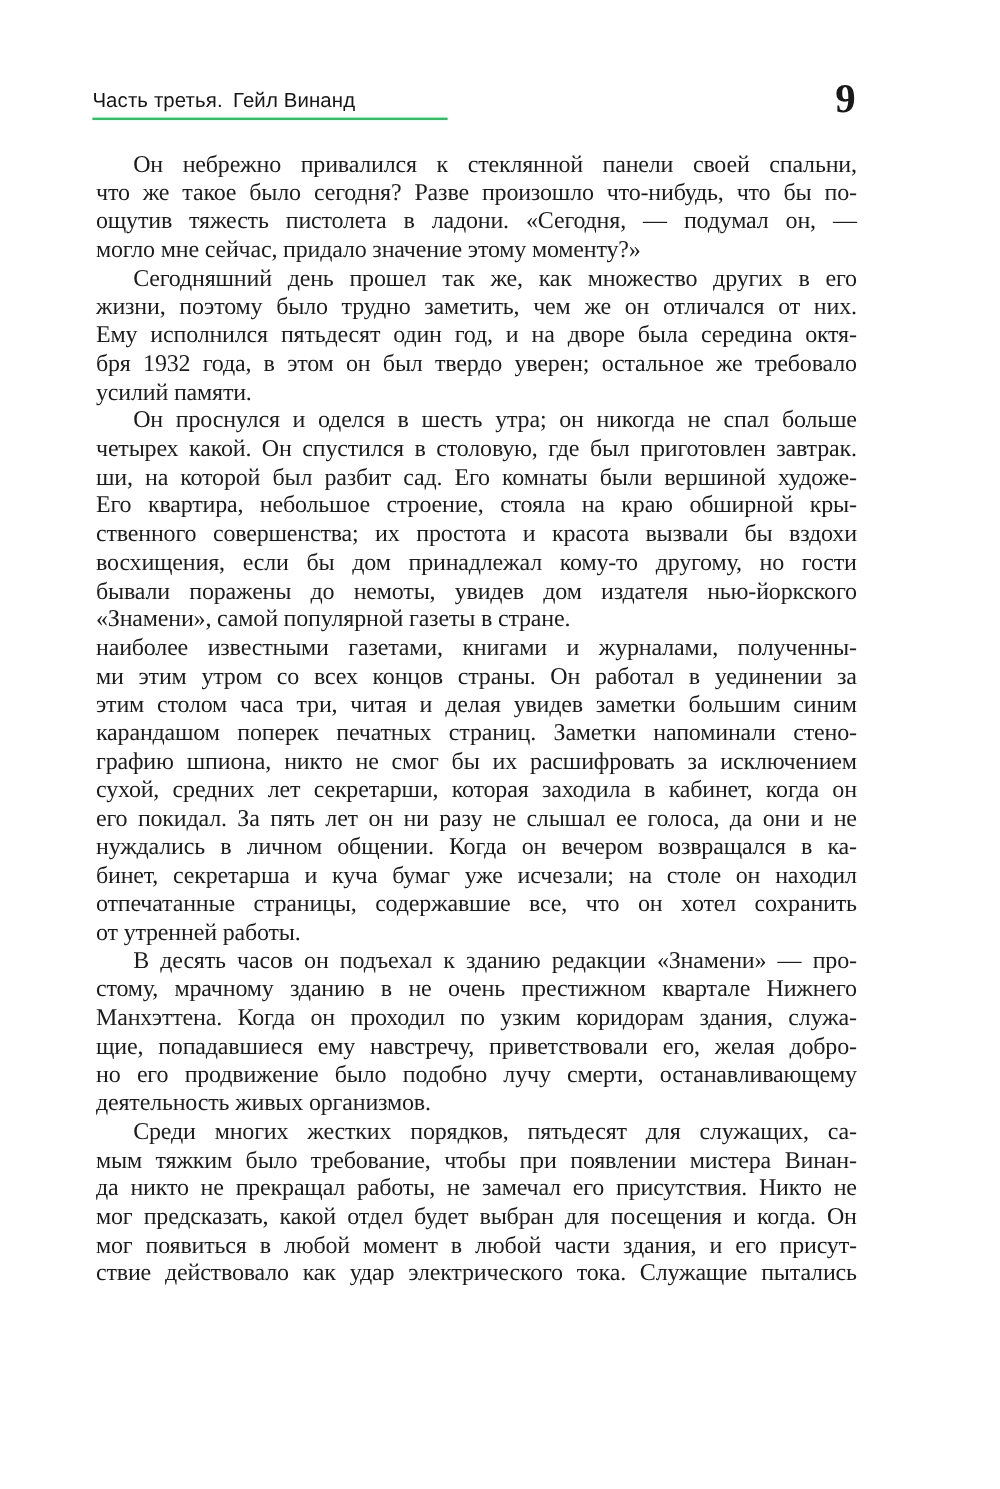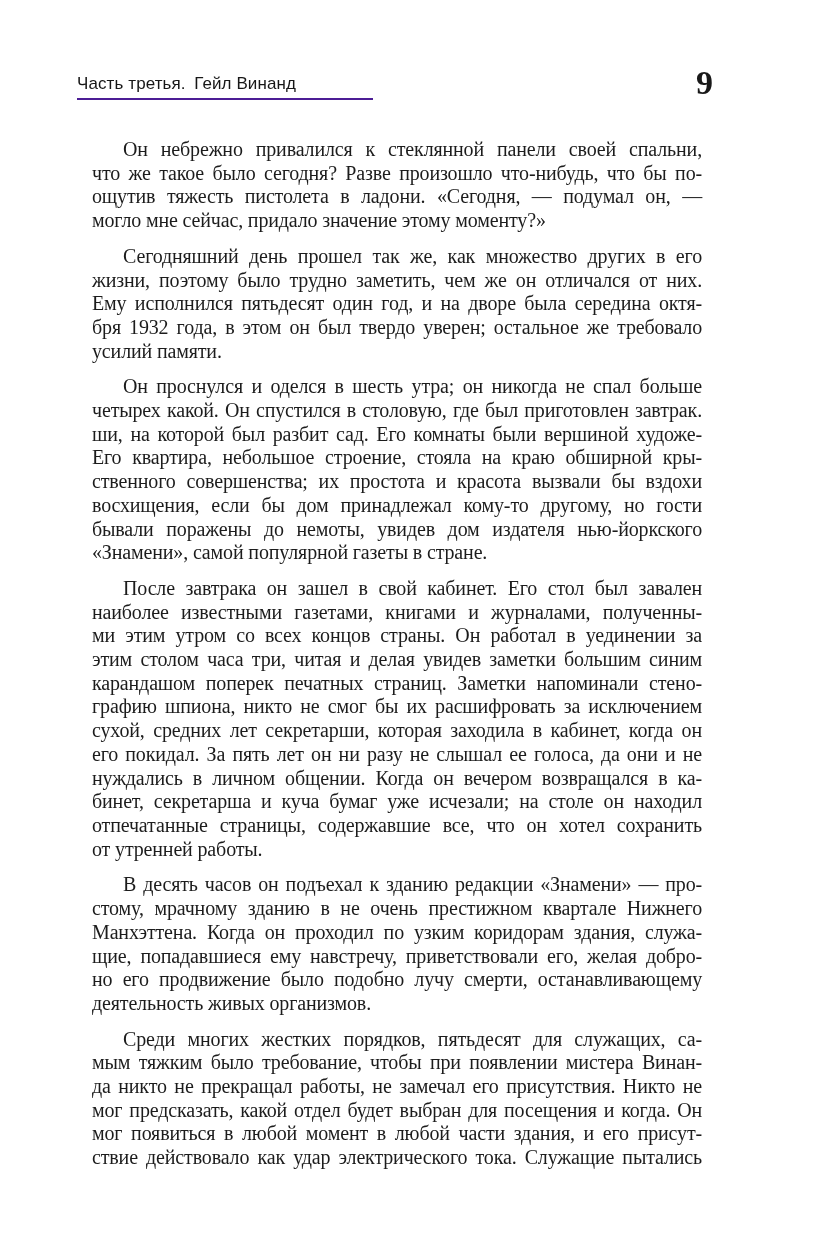"Часть третья. Гейл Винанд" .running { border-bottom: 2px solid #4c1d95 -> 2px solid #22c55e }
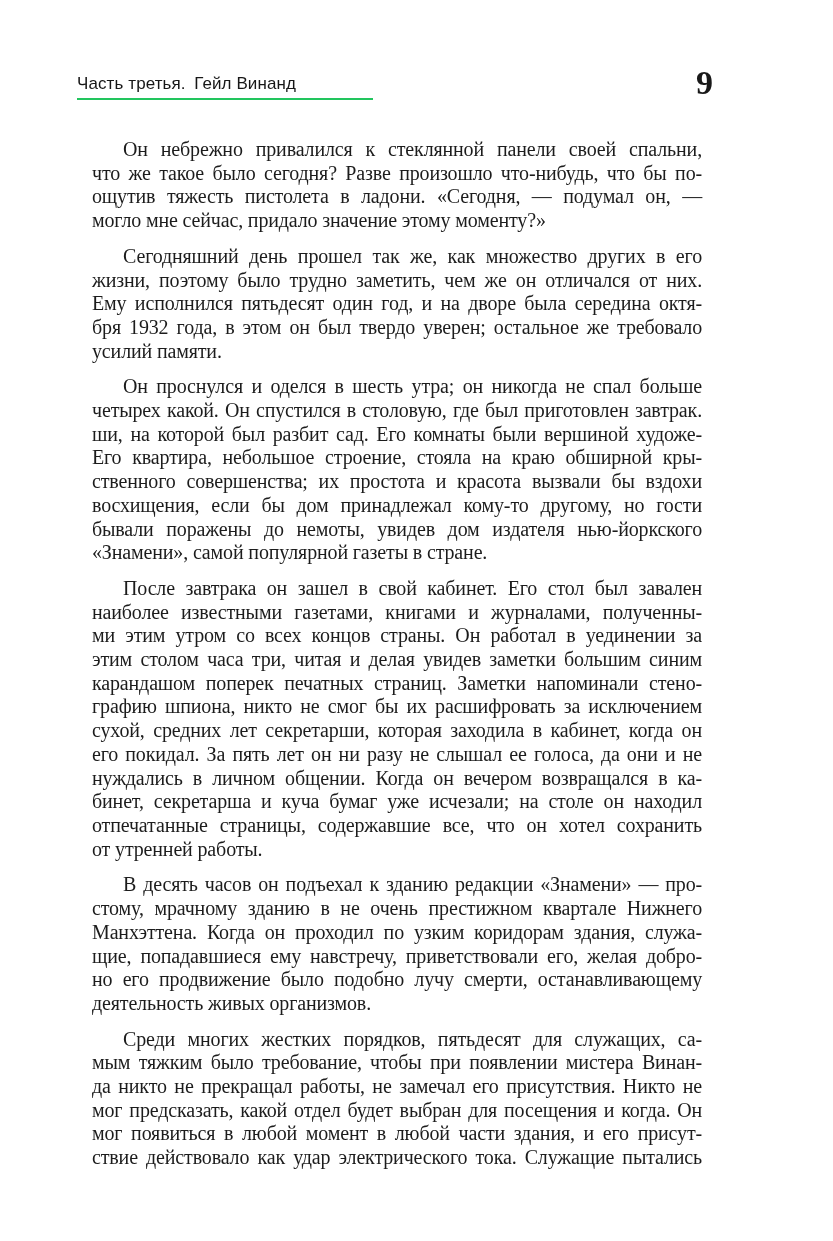"Он небрежно привалился к стеклянной" .paragraph { margin: 12px -> 0 }
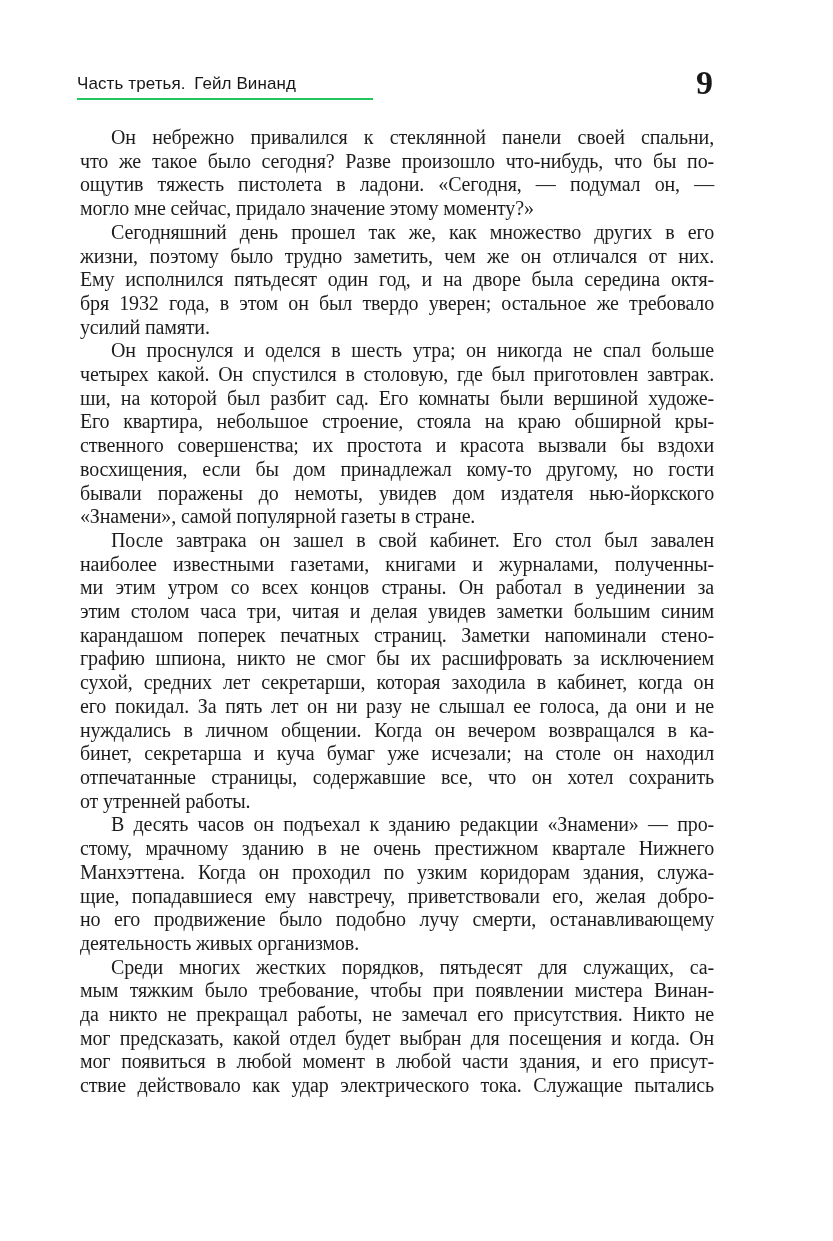"После завтрака он зашел в" div.line { html: <div>После завтрака он зашел в свой кабинет. Его стол был завален</div> -> none }
